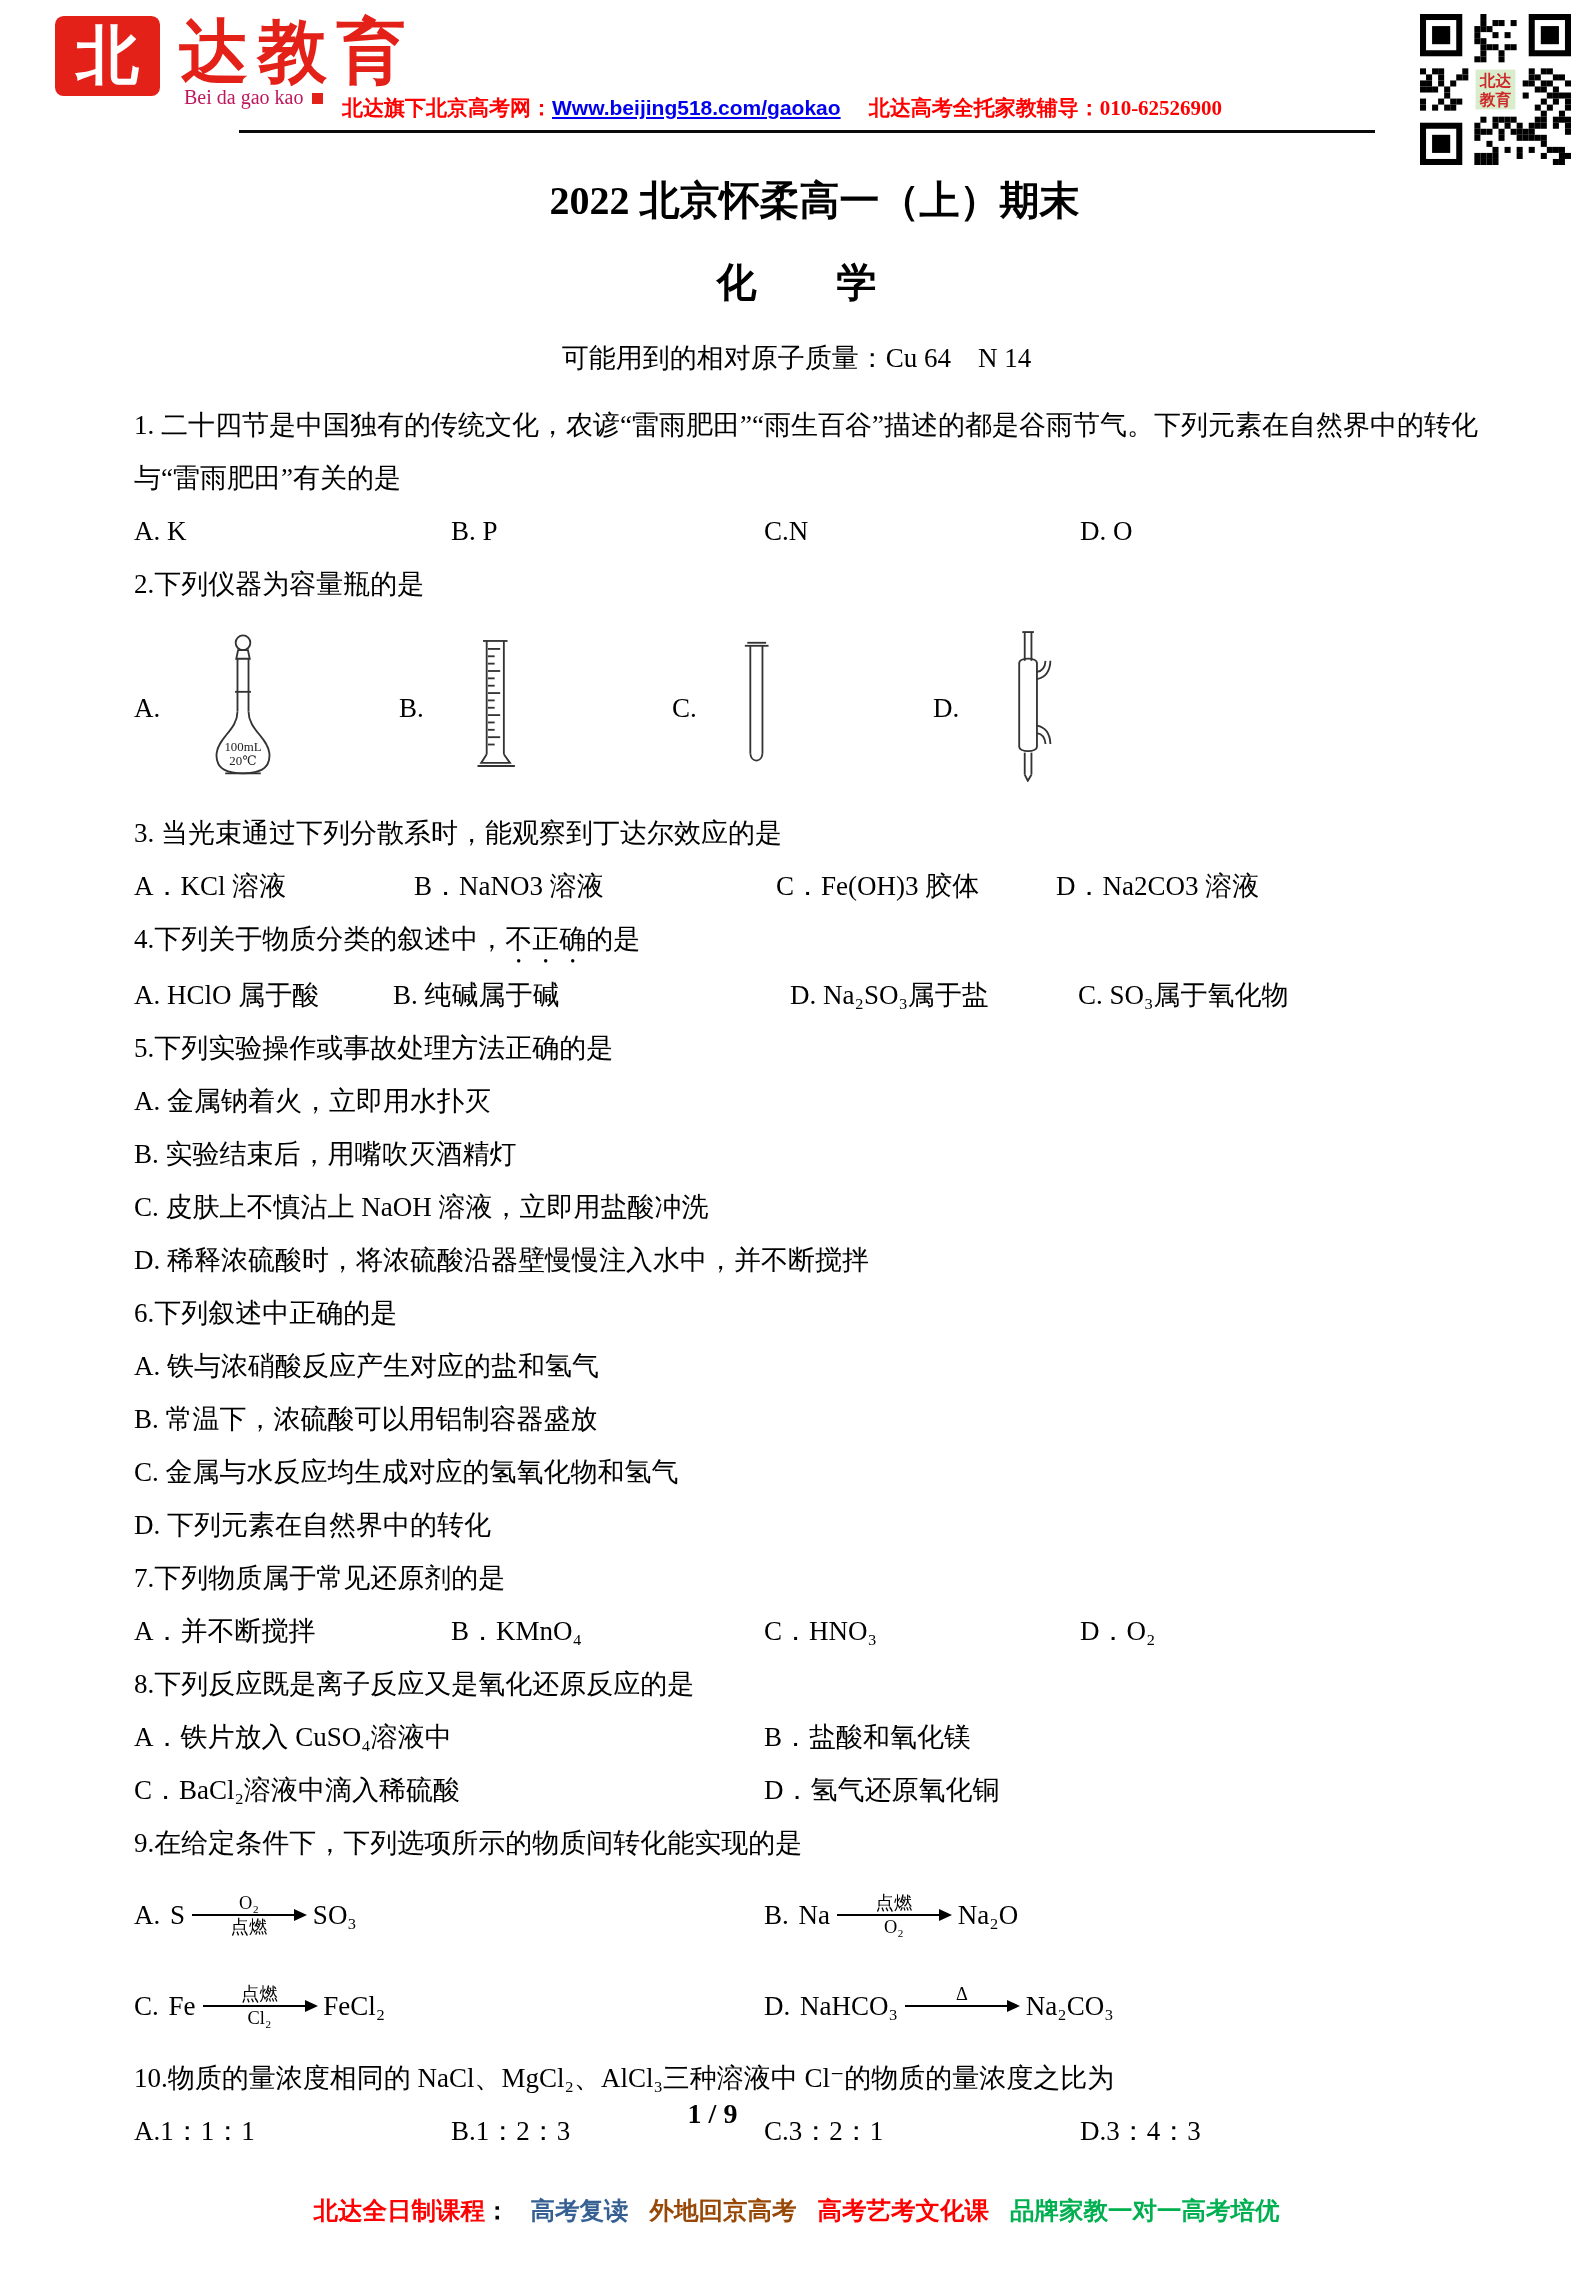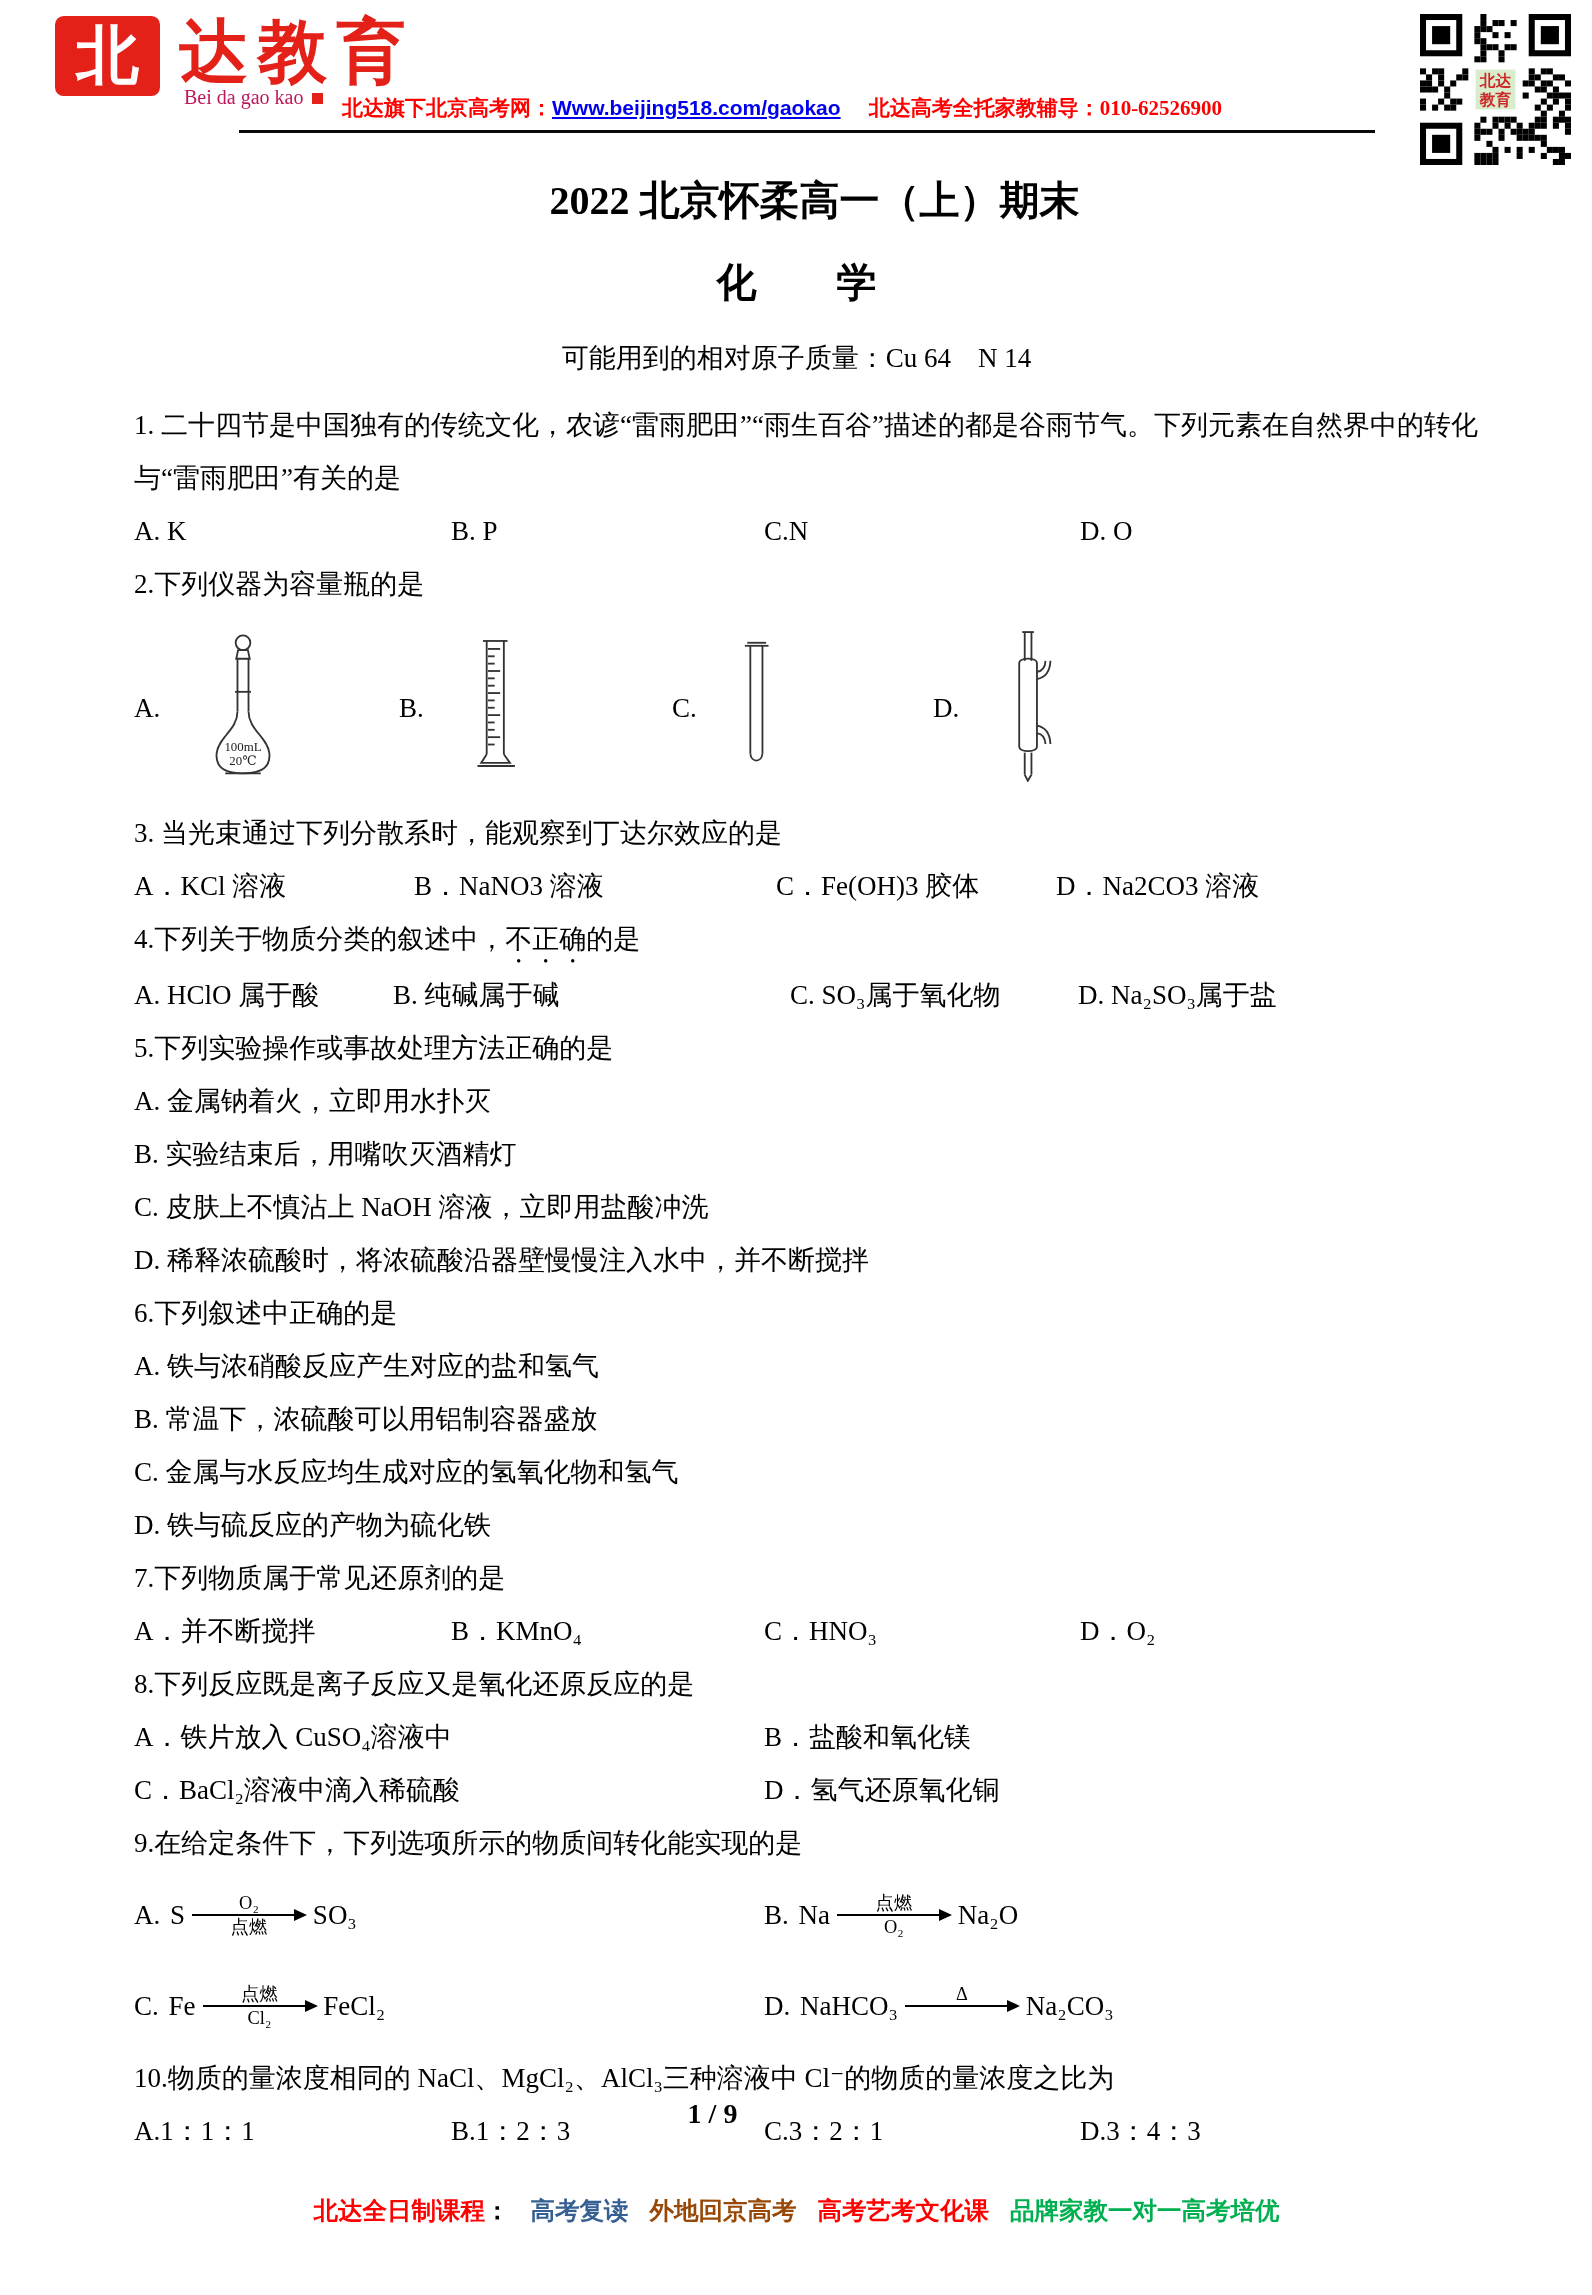"C. SO₃属于氧化物" span.opt { order: before "D. Na₂SO₃属于盐" -> after "D. Na₂SO₃属于盐" }
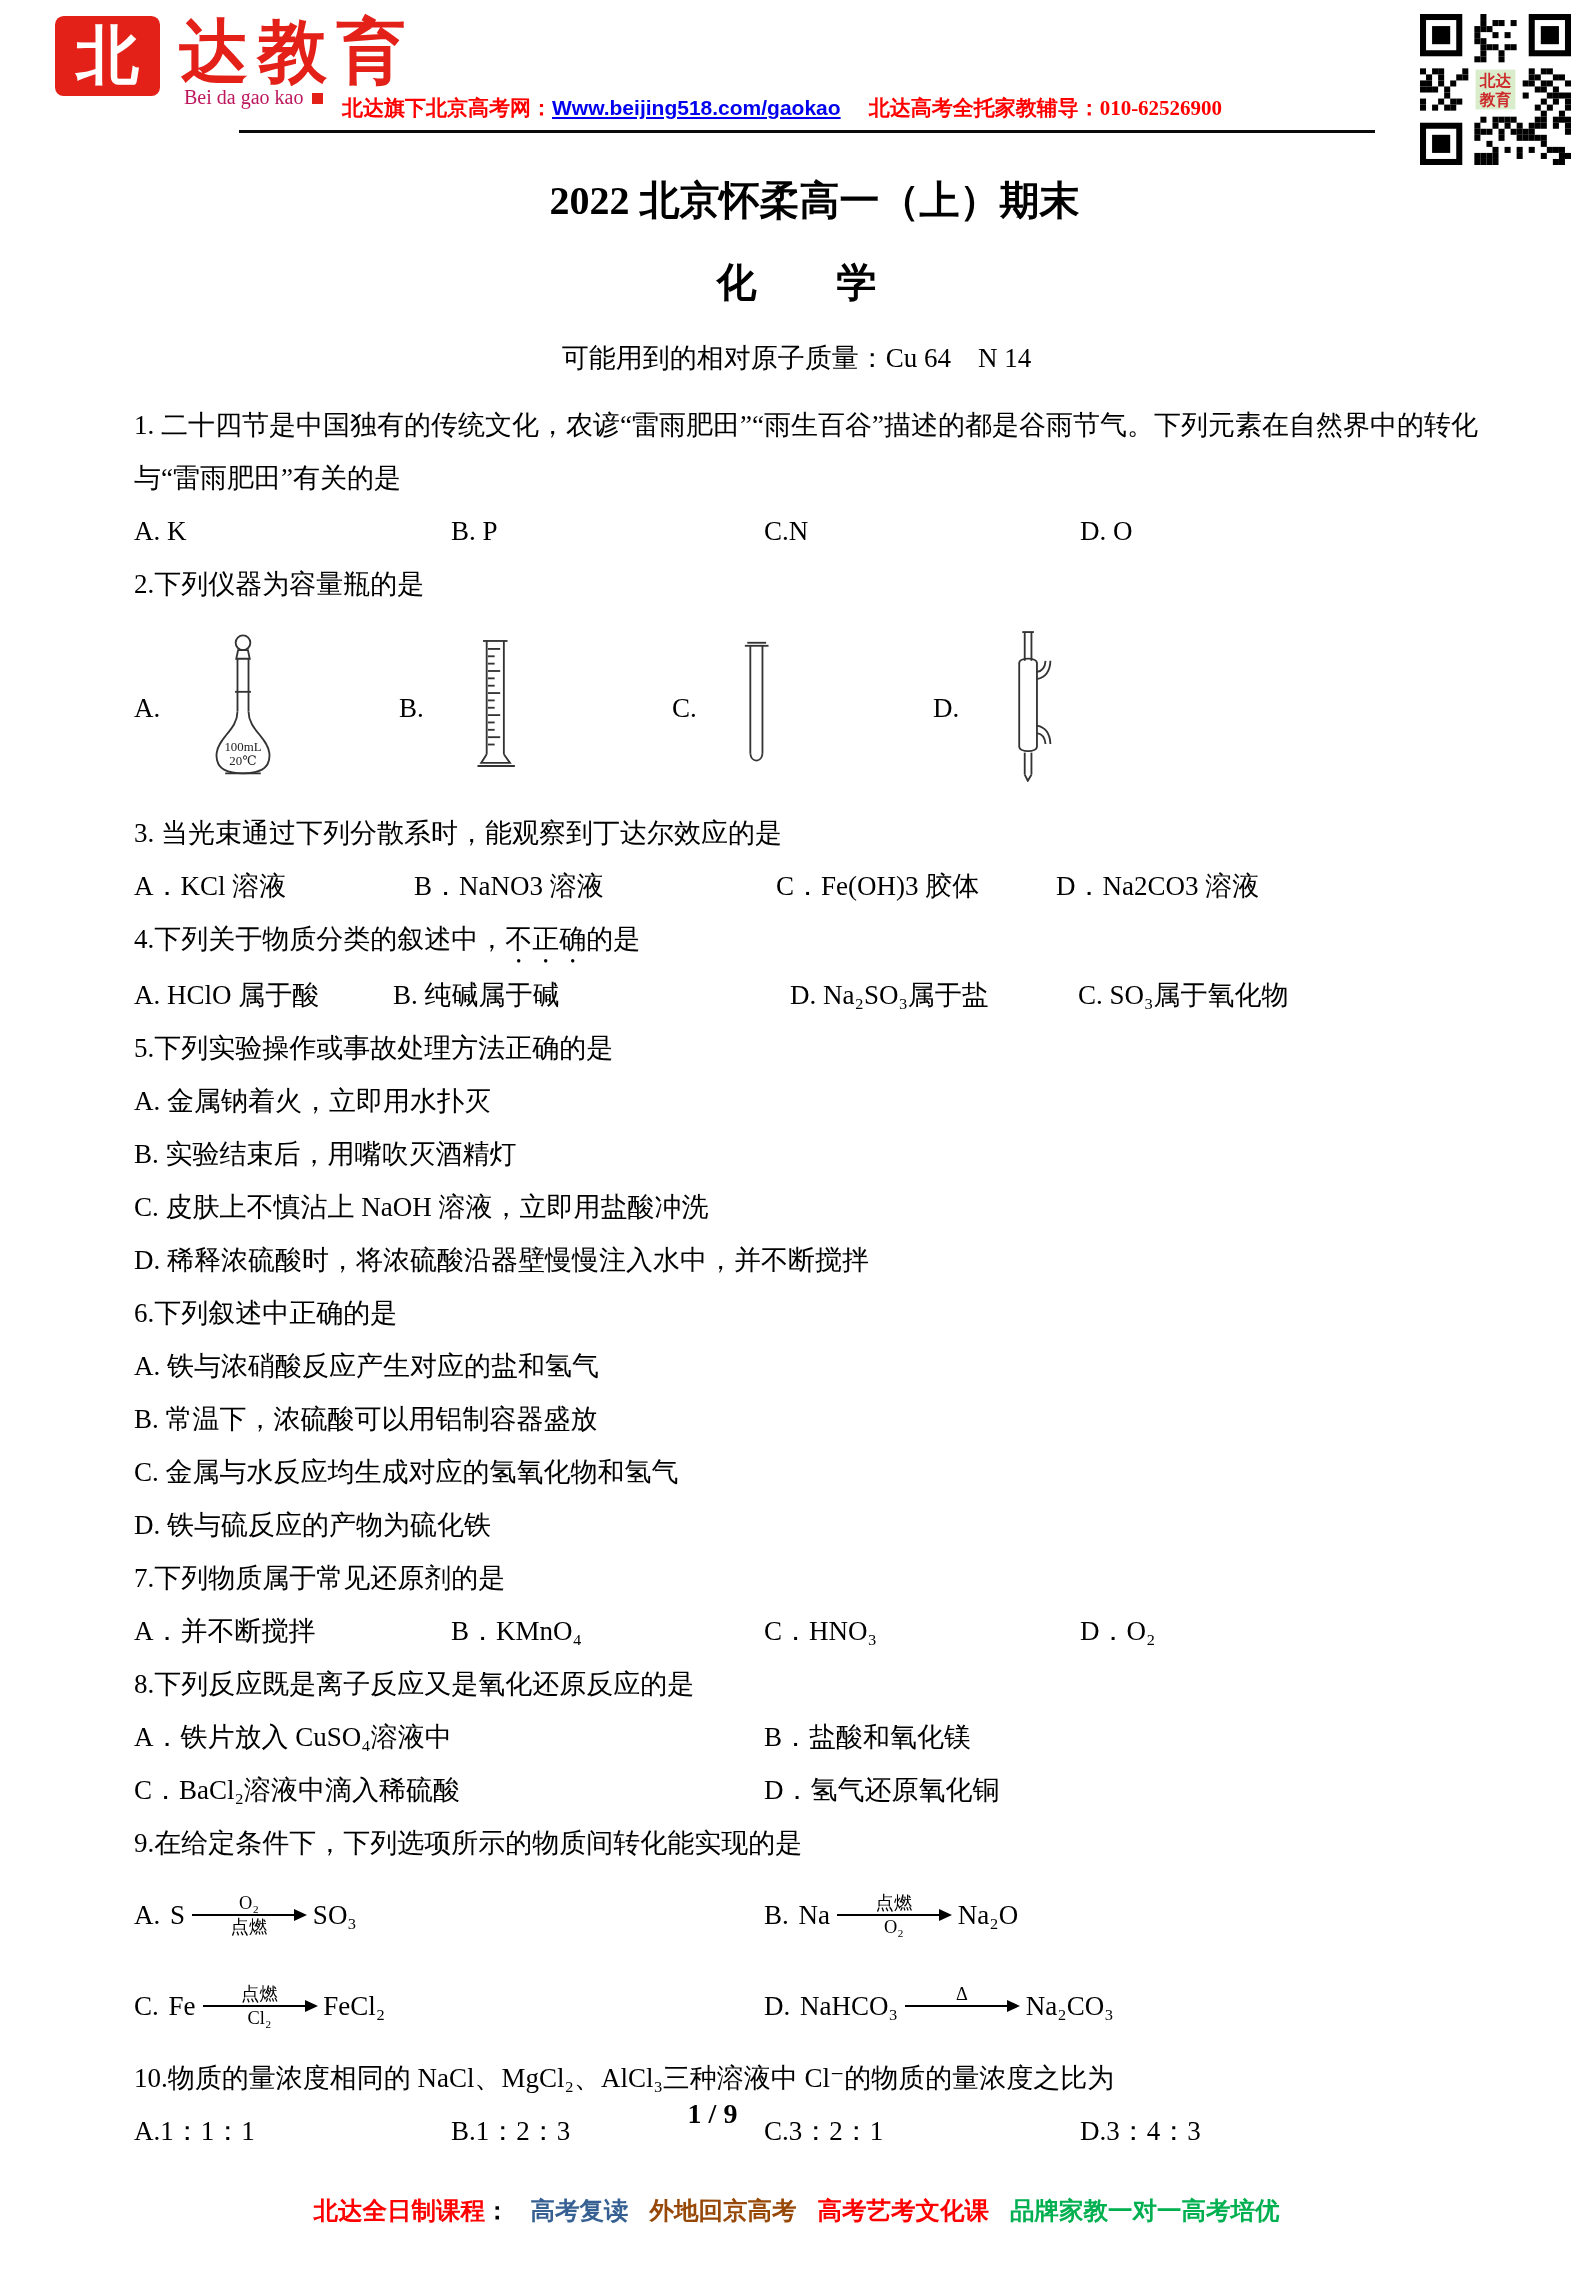"D. 铁与硫反应的产物为硫化铁" div.line { text: 铁与硫反应的产物为硫化铁 -> 下列元素在自然界中的转化 }
